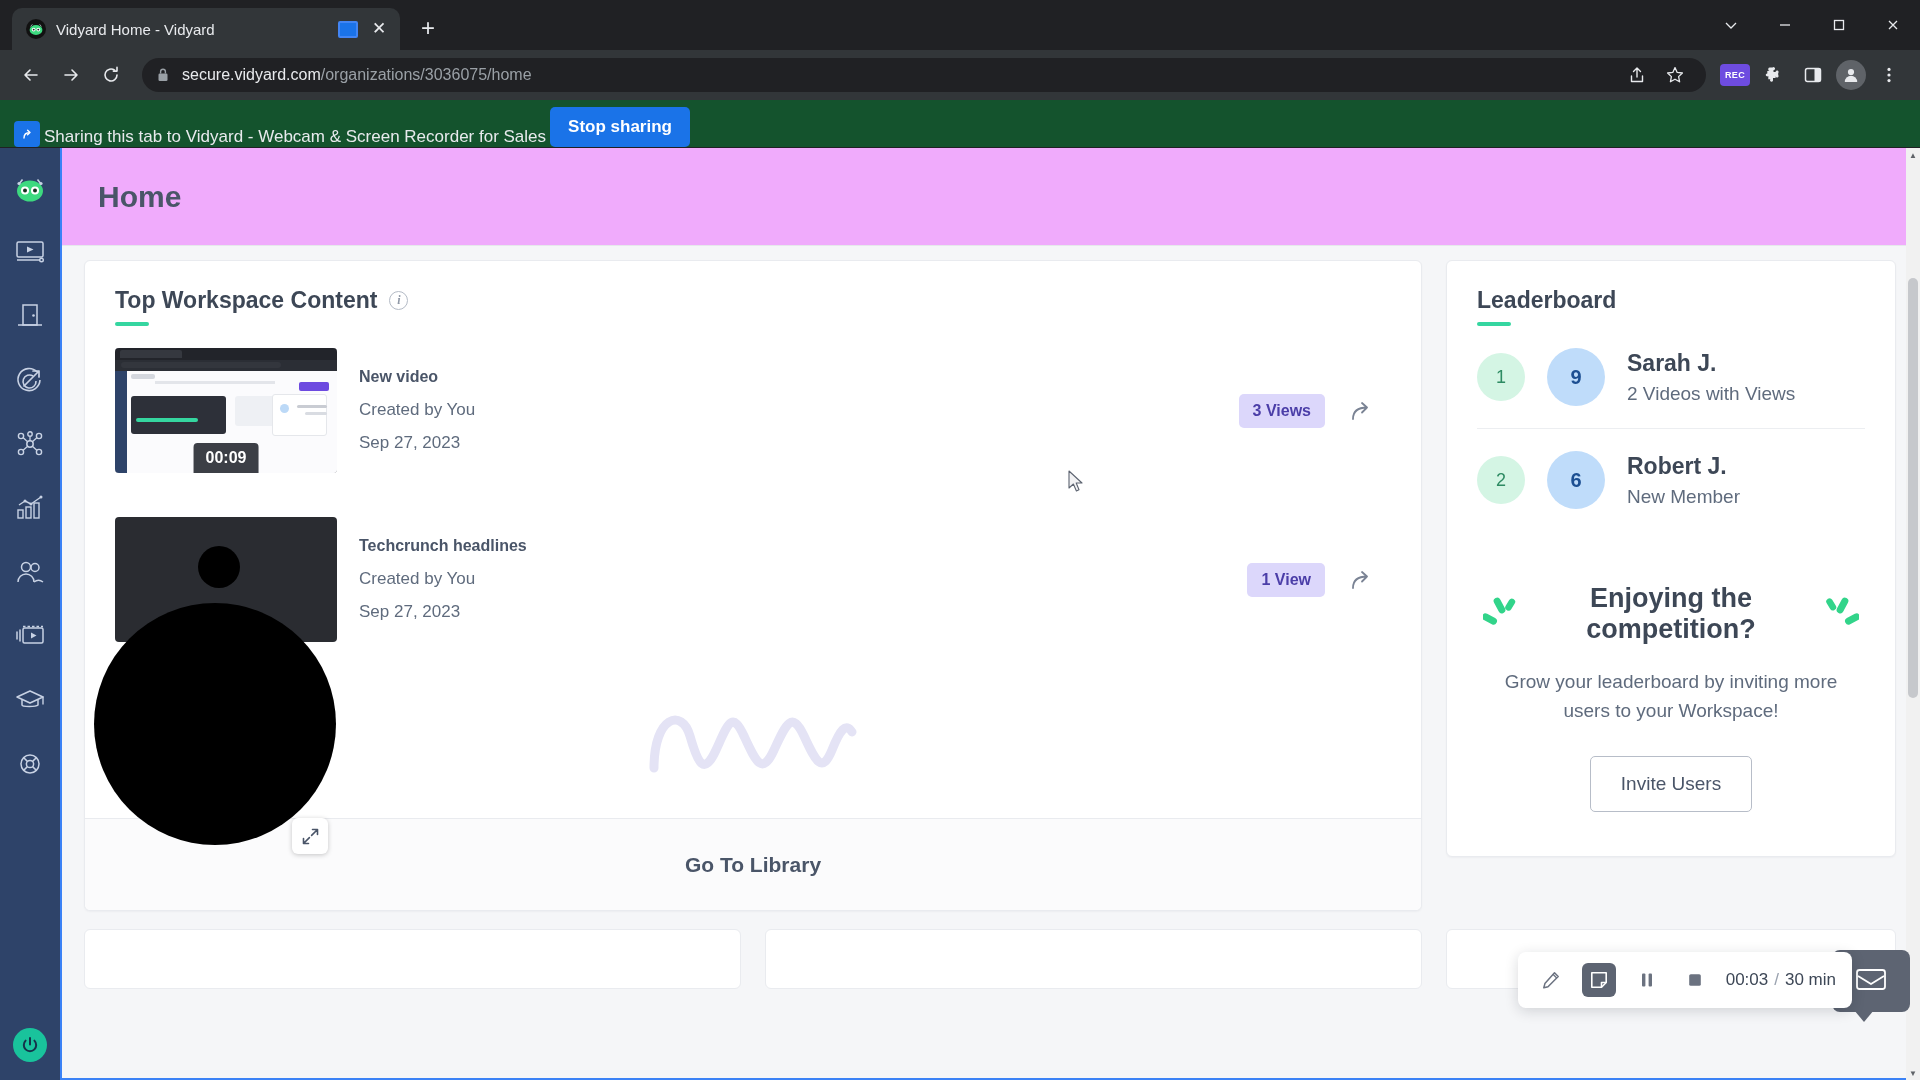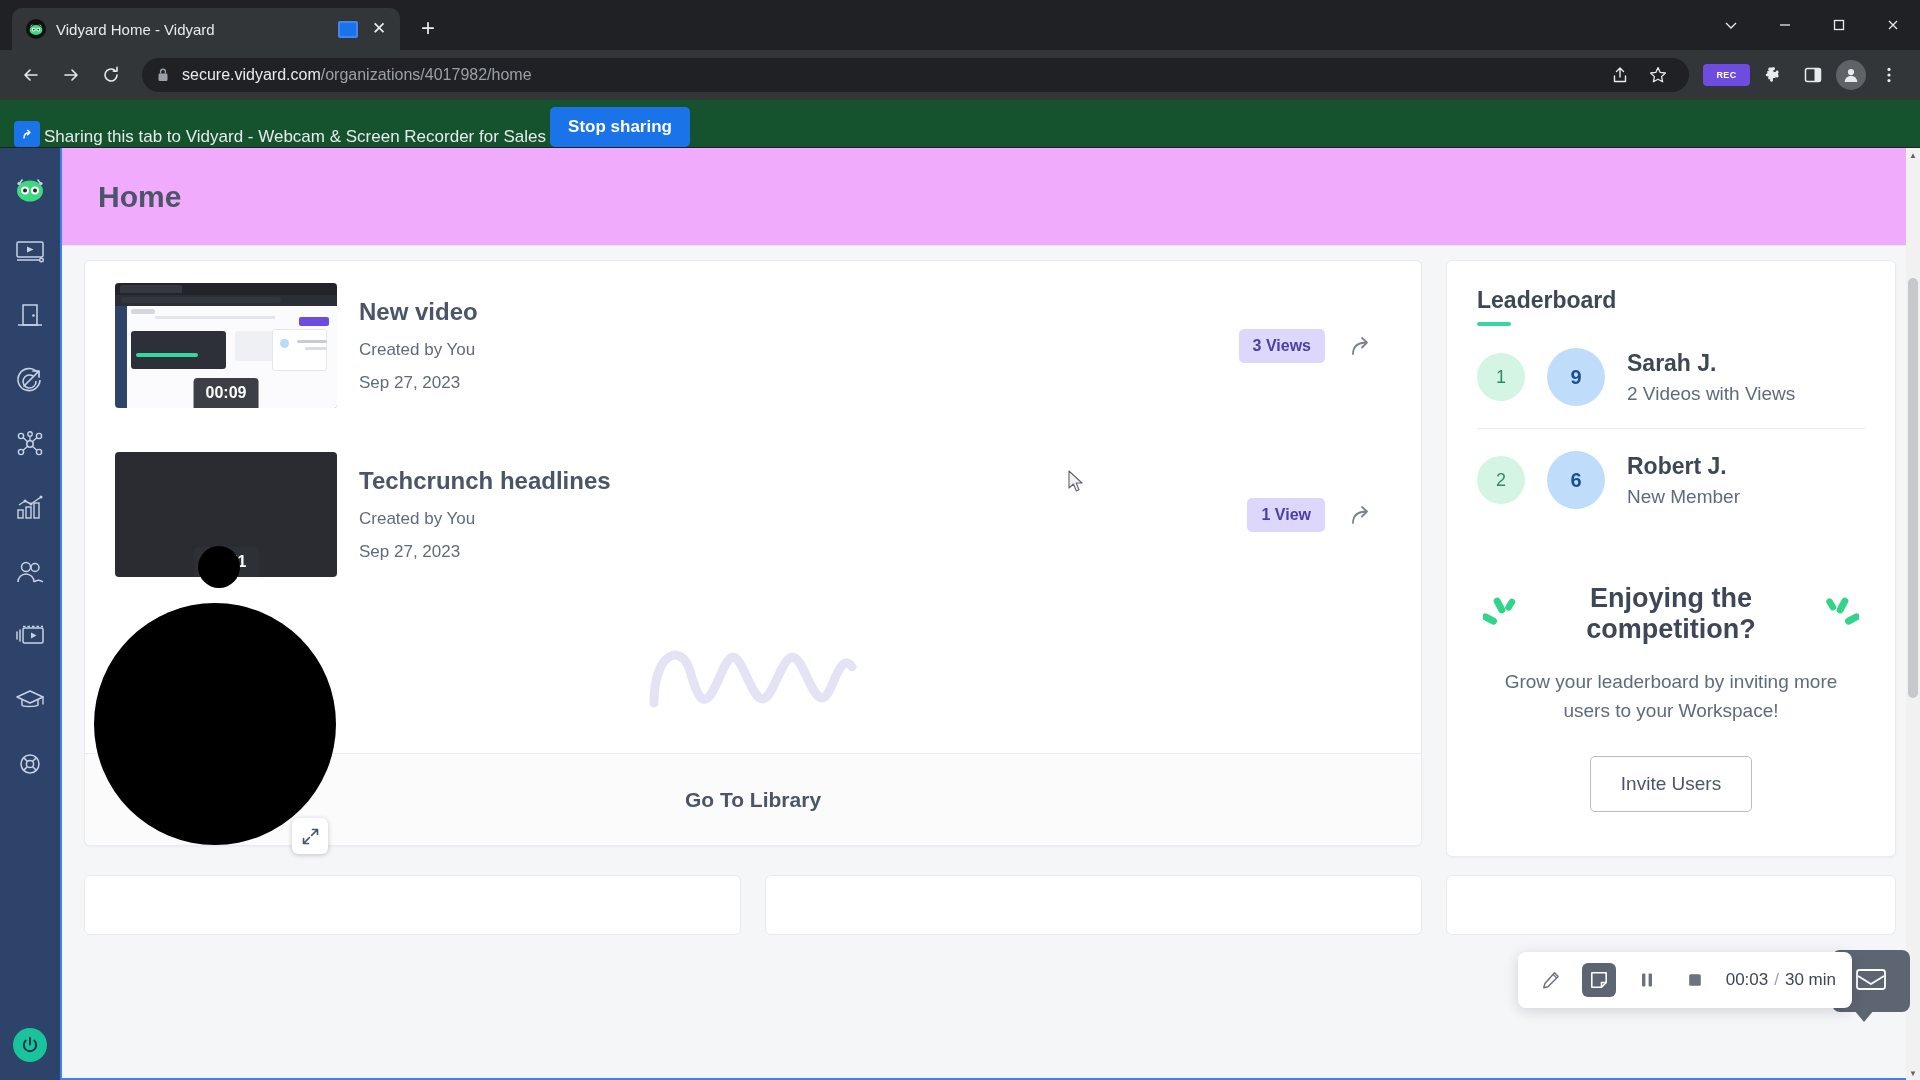"/organizations/4017982/home" span { text: /organizations/4017982/home -> /organizations/3036075/home }
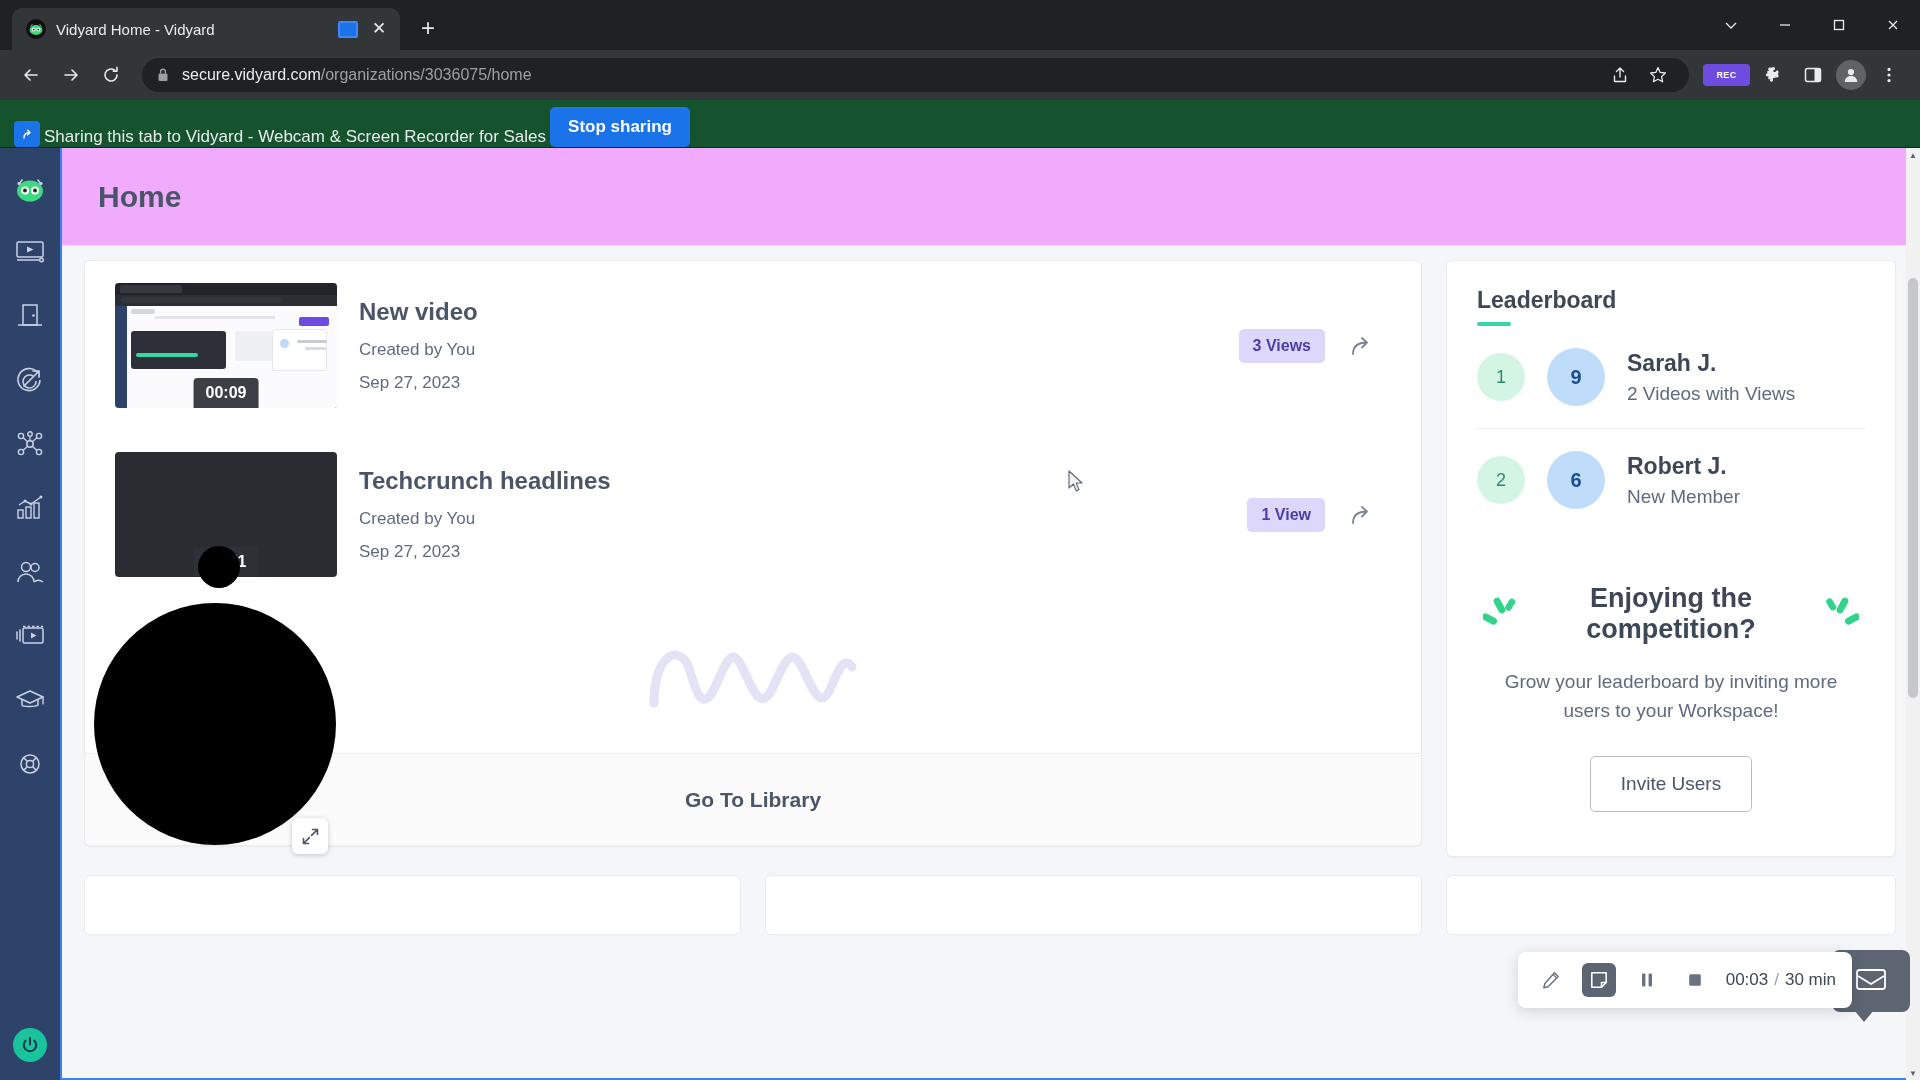"REC" .rec-badge { width: 47px -> 30px }
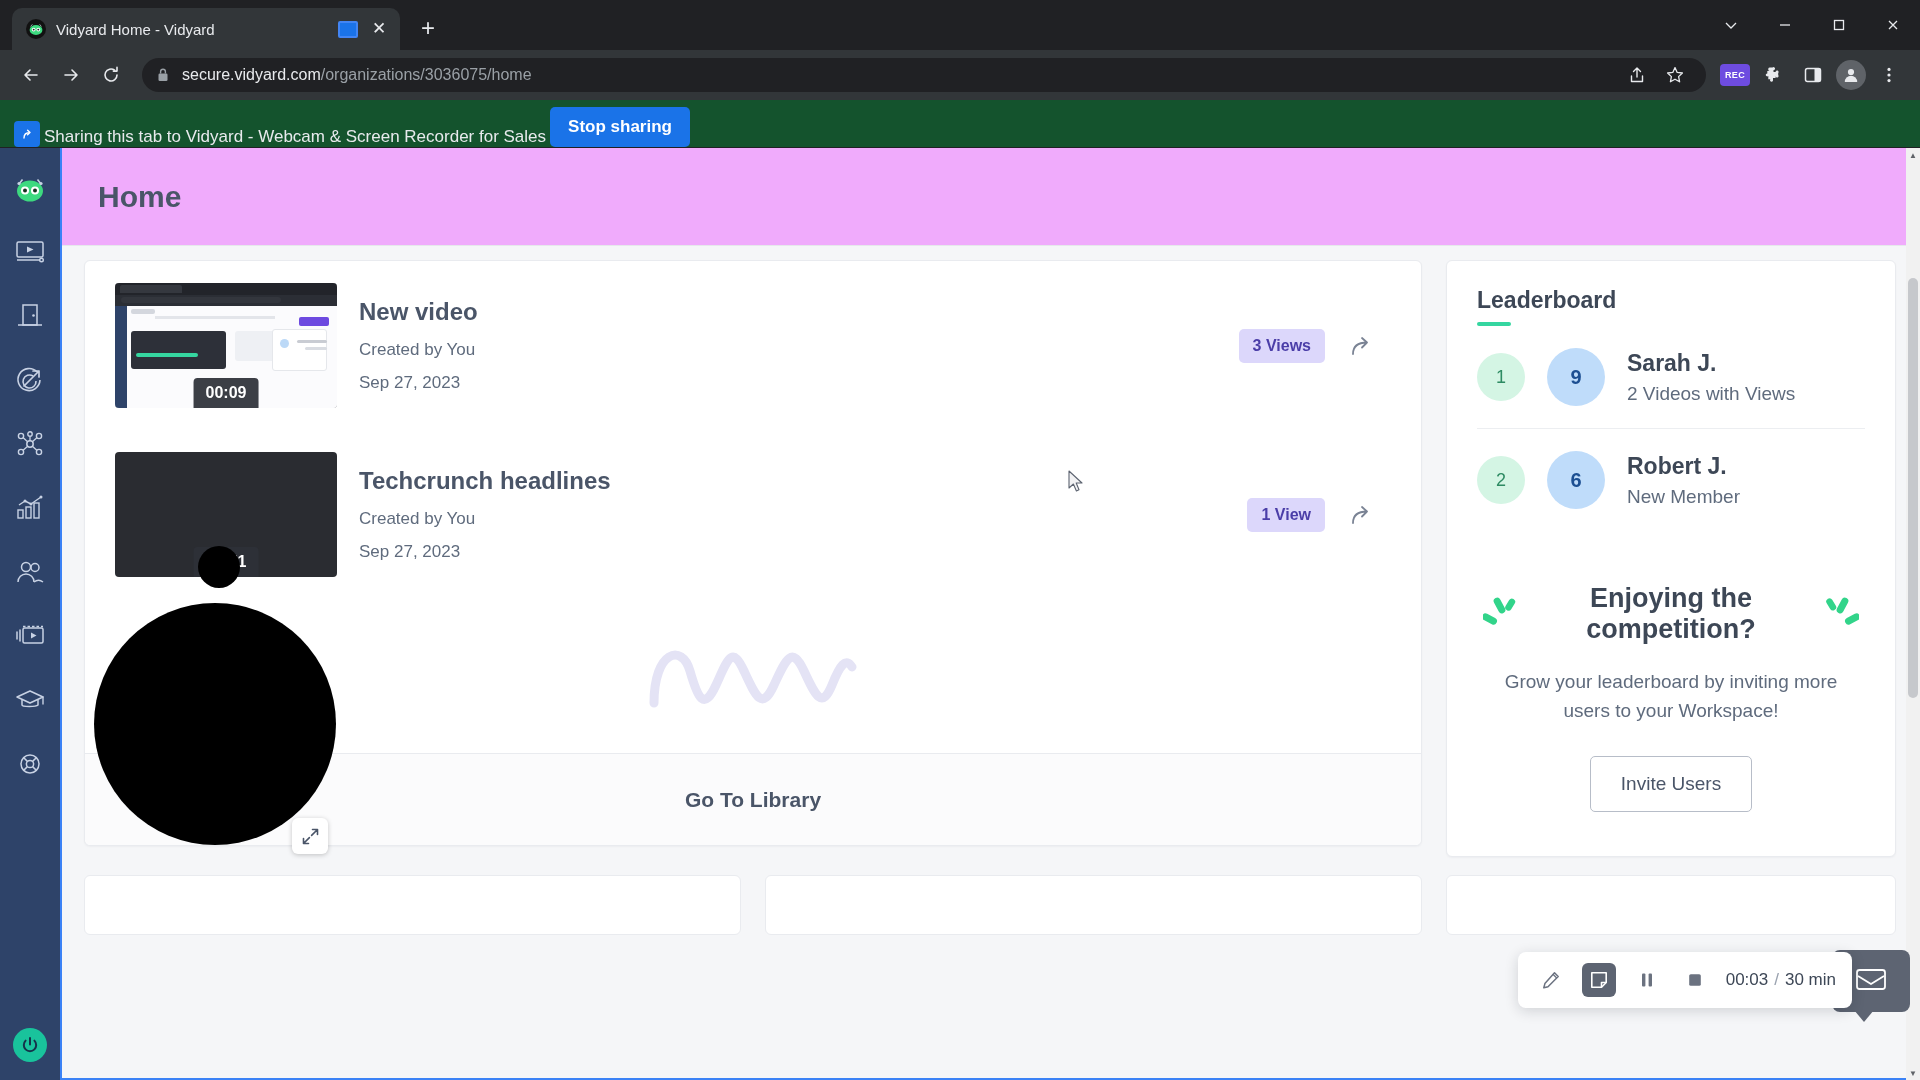"Top Workspace Content" div.card-pad { html: none -> <div> <div> <div>Top Workspace Content</div> <div>i</div> </div> <div></div> </div> }
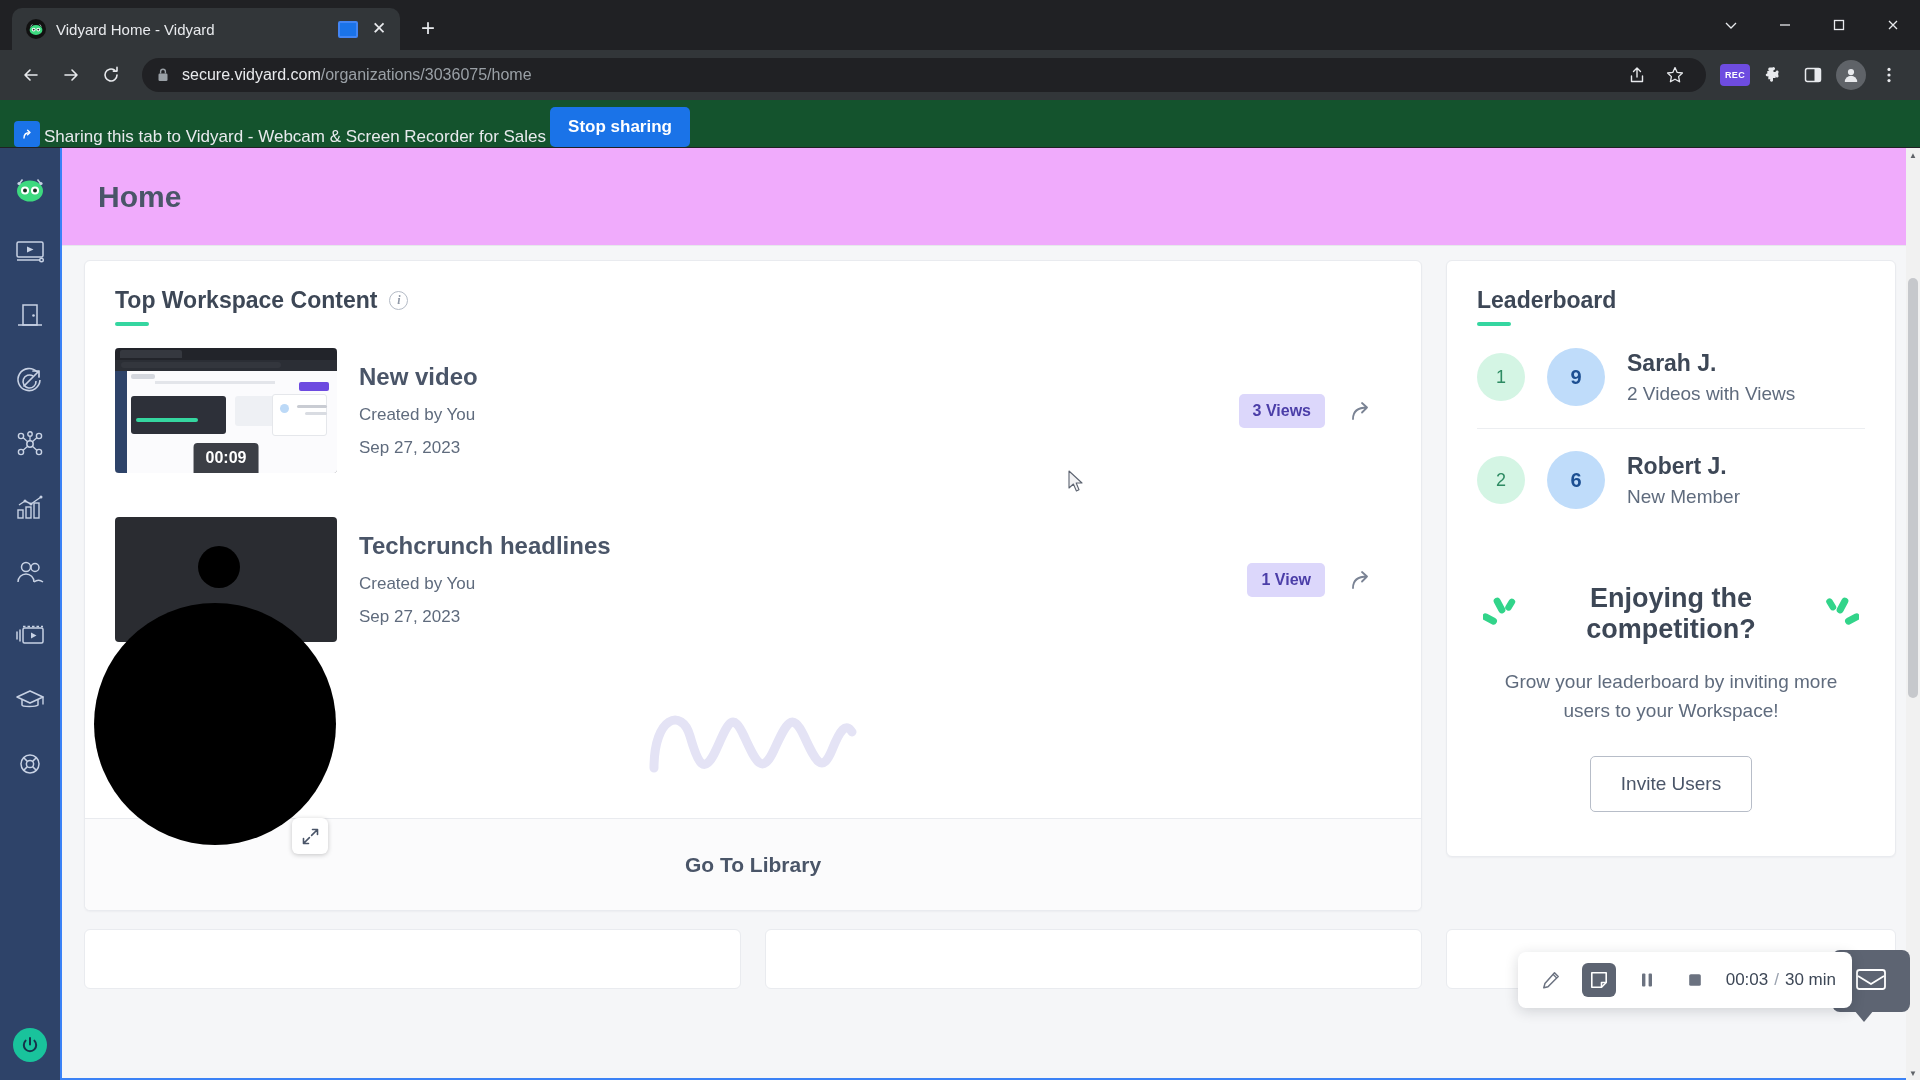"New video" .vtitle { font-size: 24px -> 16px }
